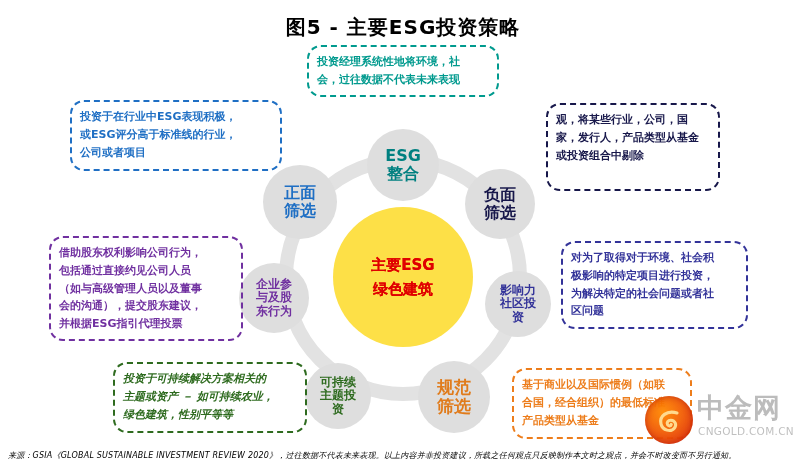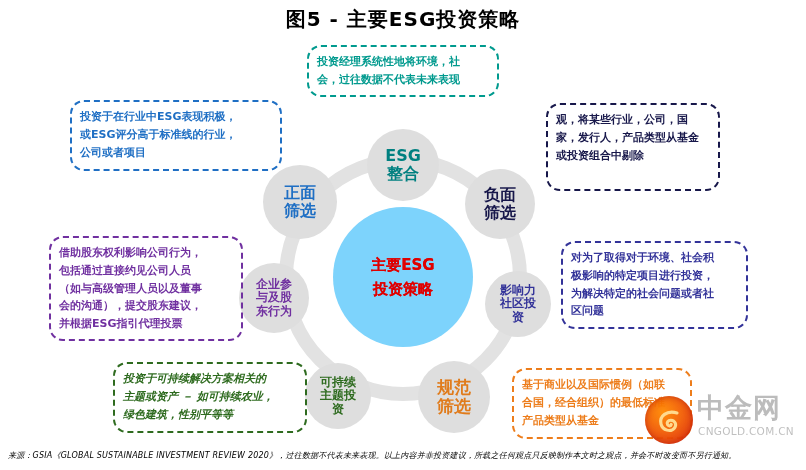"图5 - 主要ESG投资策略" .title { top: 6px -> 14px }
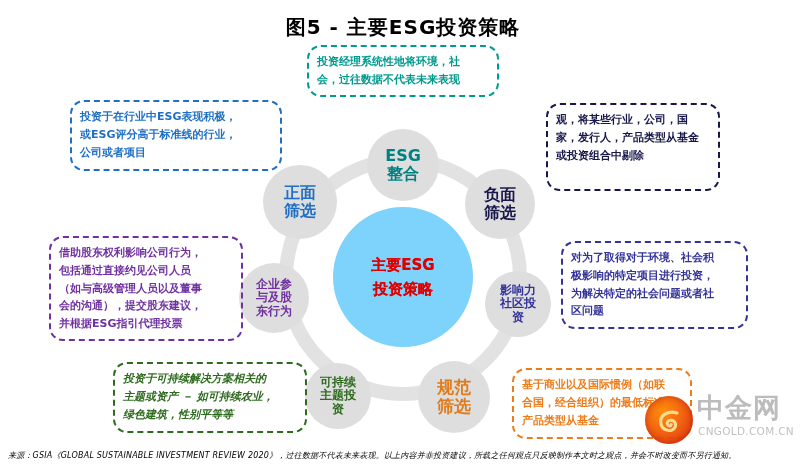"主要ESG" .center-circle { background: #7dd3fc -> #fde047 }
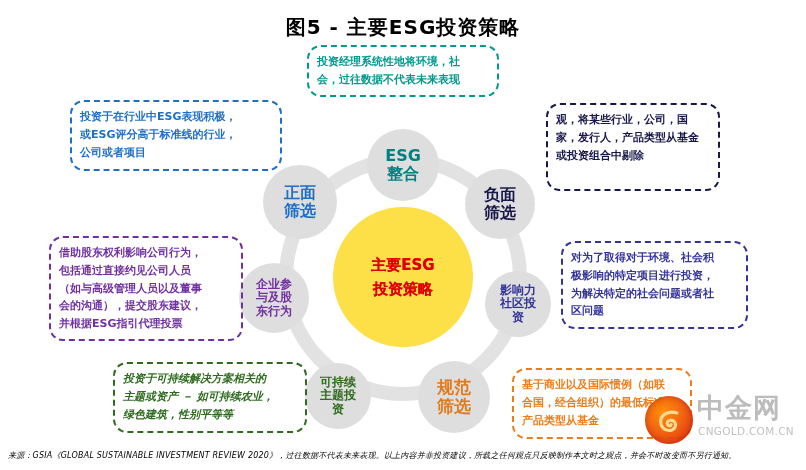"投资策略" div.center-line { text: 投资策略 -> 绿色建筑 }
